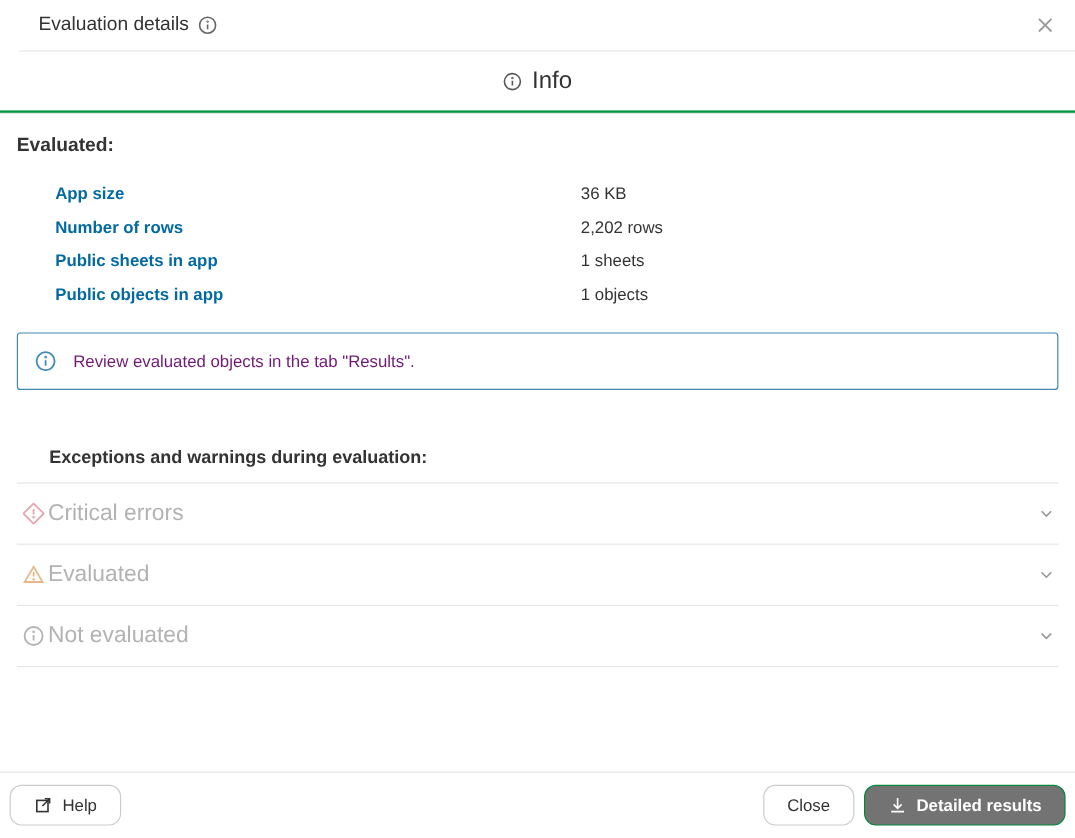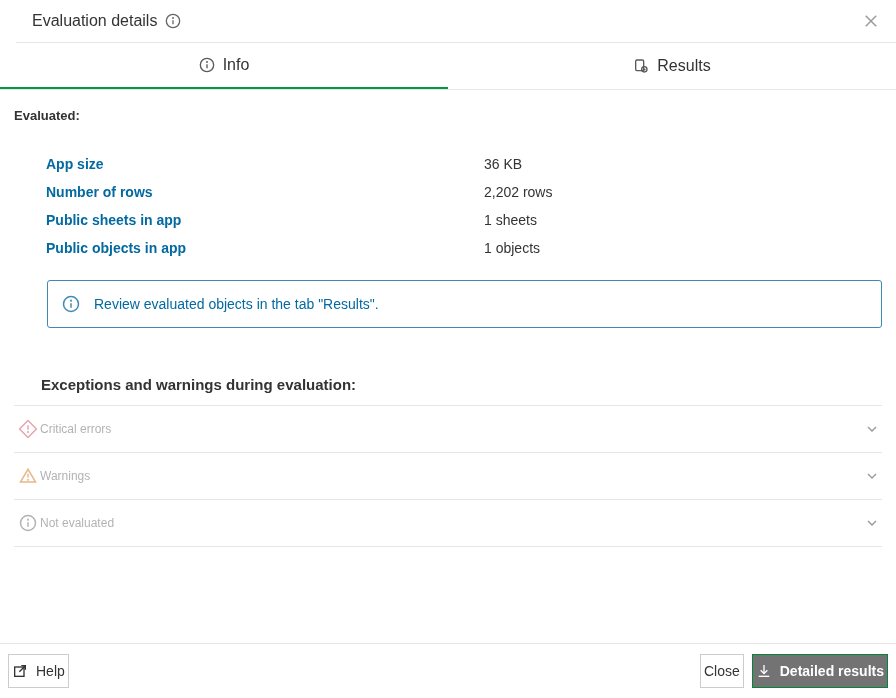"Info" .tab { font-size: 16px -> 20px }
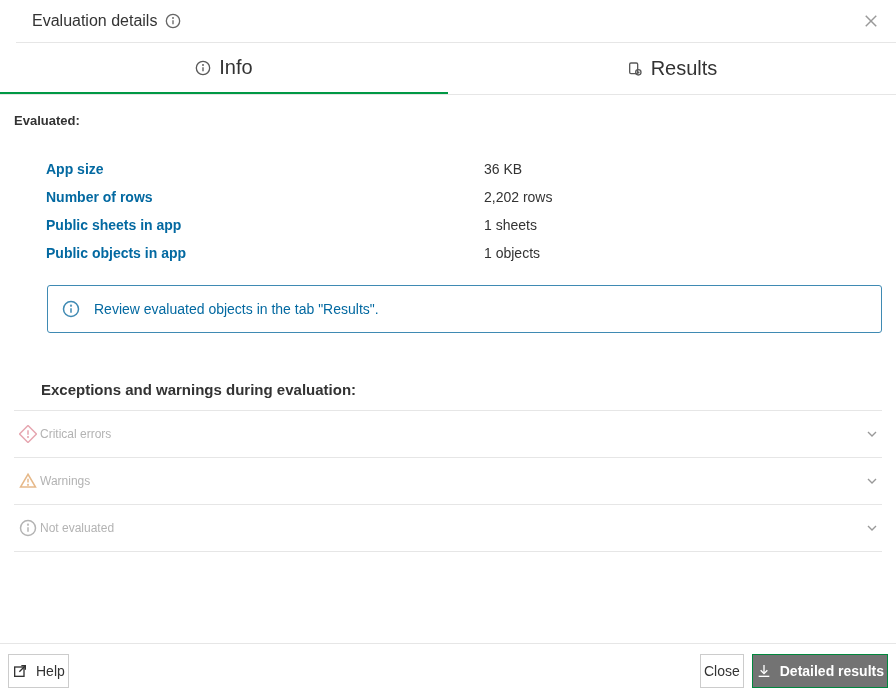"Results" div.tab { html: <div> <span> <svg> <rect></rect> <circle></circle> <path></path> </svg> </span> <span>Results</span> </div> -> none }
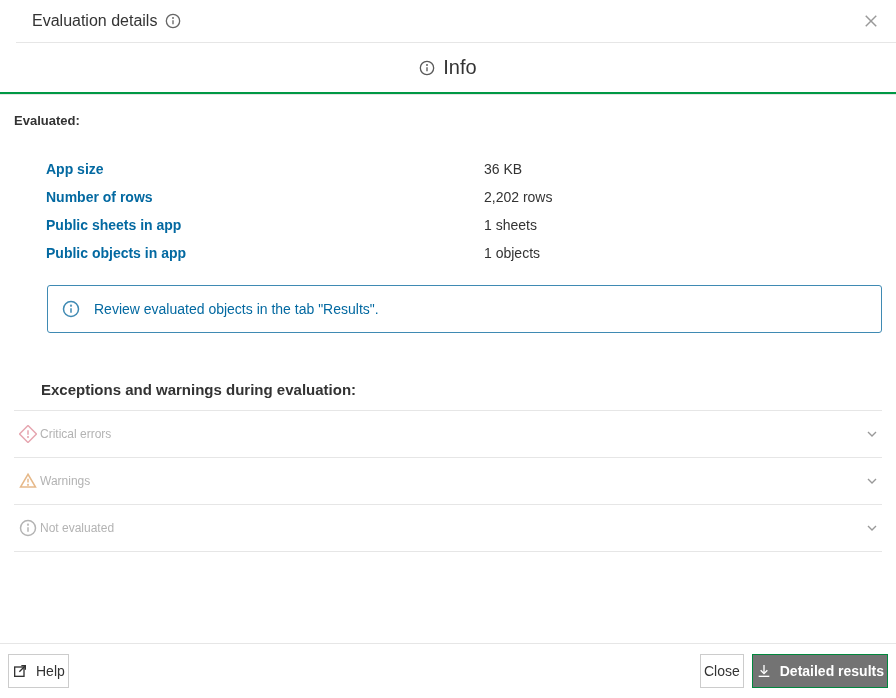"Evaluated:" .section-title { font-size: 13px -> 16px; margin-bottom: 27px -> 16px }
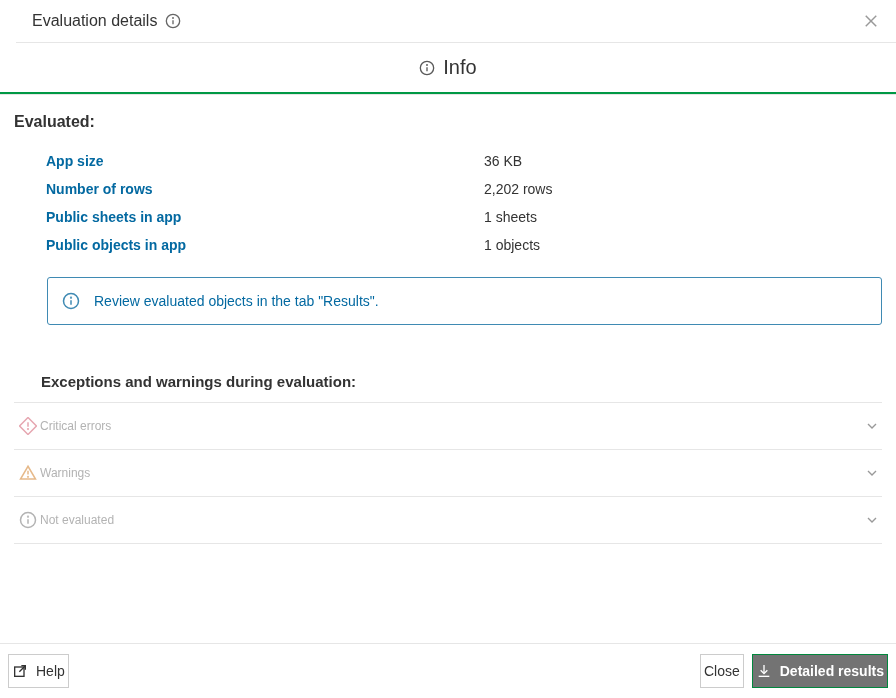"Review evaluated objects in the" .info-callout { color: #0369a1 -> #701a75; margin-left: 33px -> none }
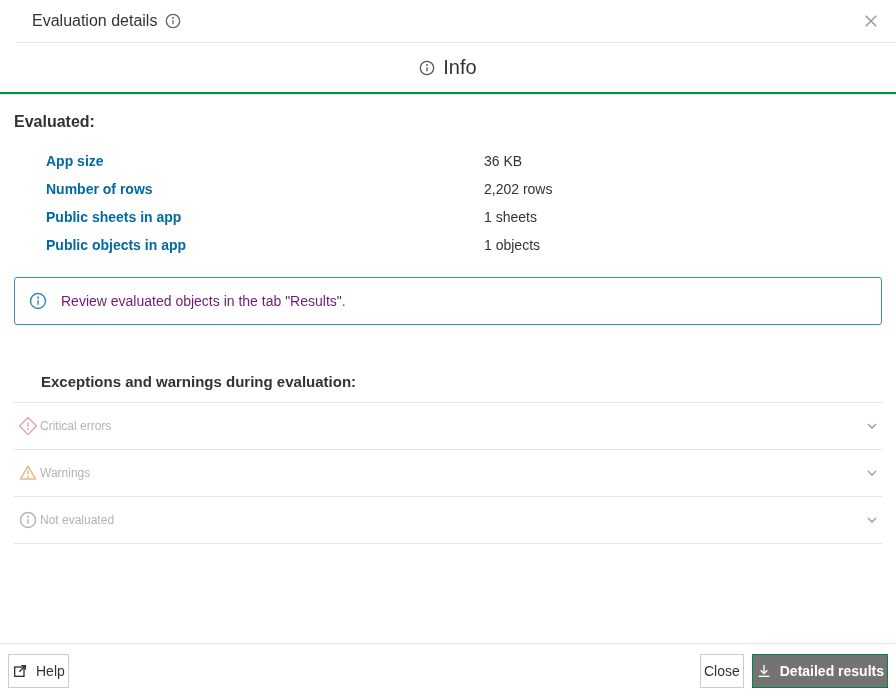"Critical errors" .acc-label { font-size: 12px -> 19px }
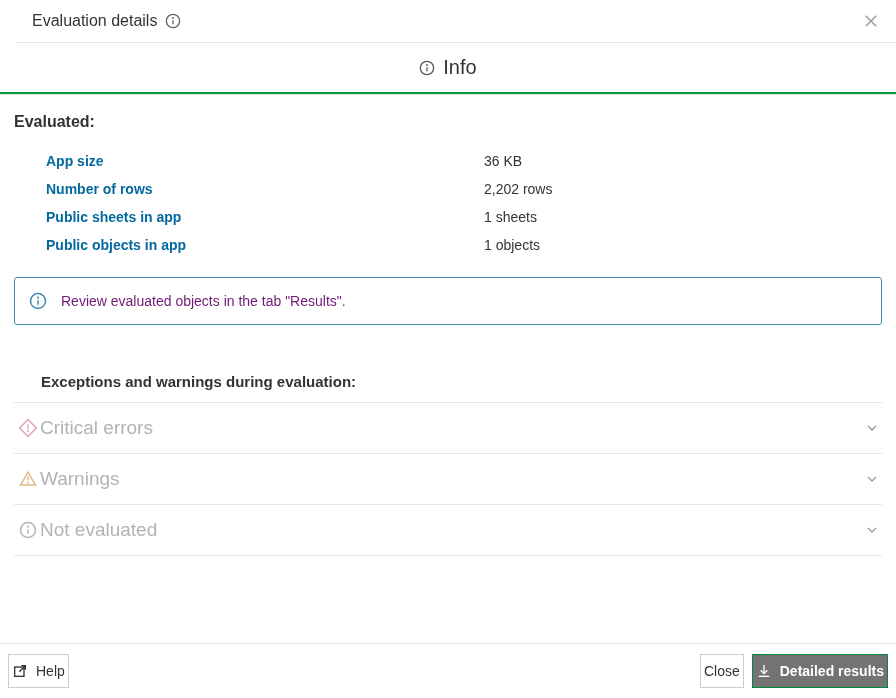"Warnings" span.acc-label { text: Warnings -> Evaluated }
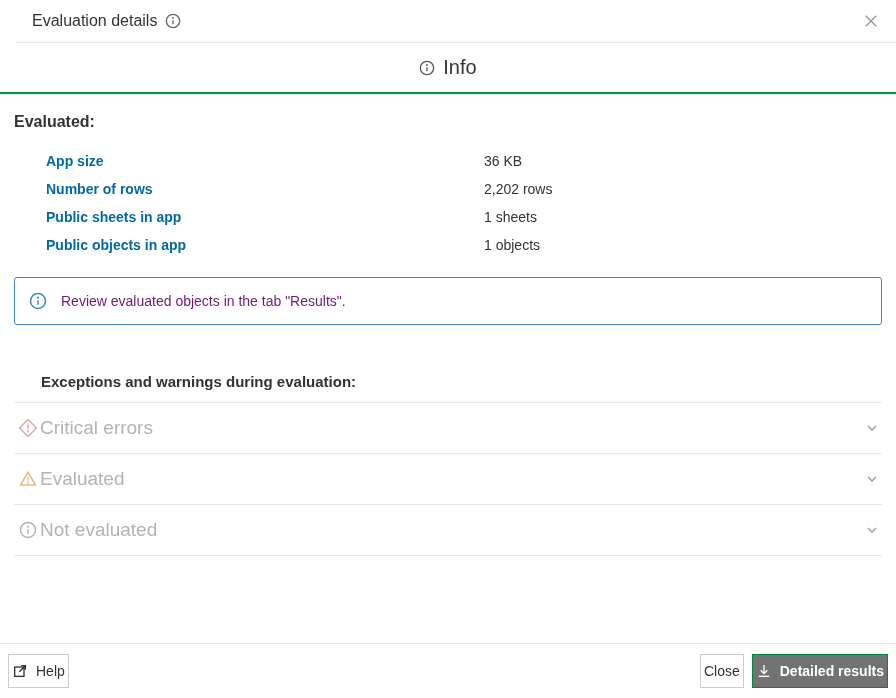"Help" .btn { border-radius: 0 -> 10px; padding: 8px 3px -> 8px 19px }
